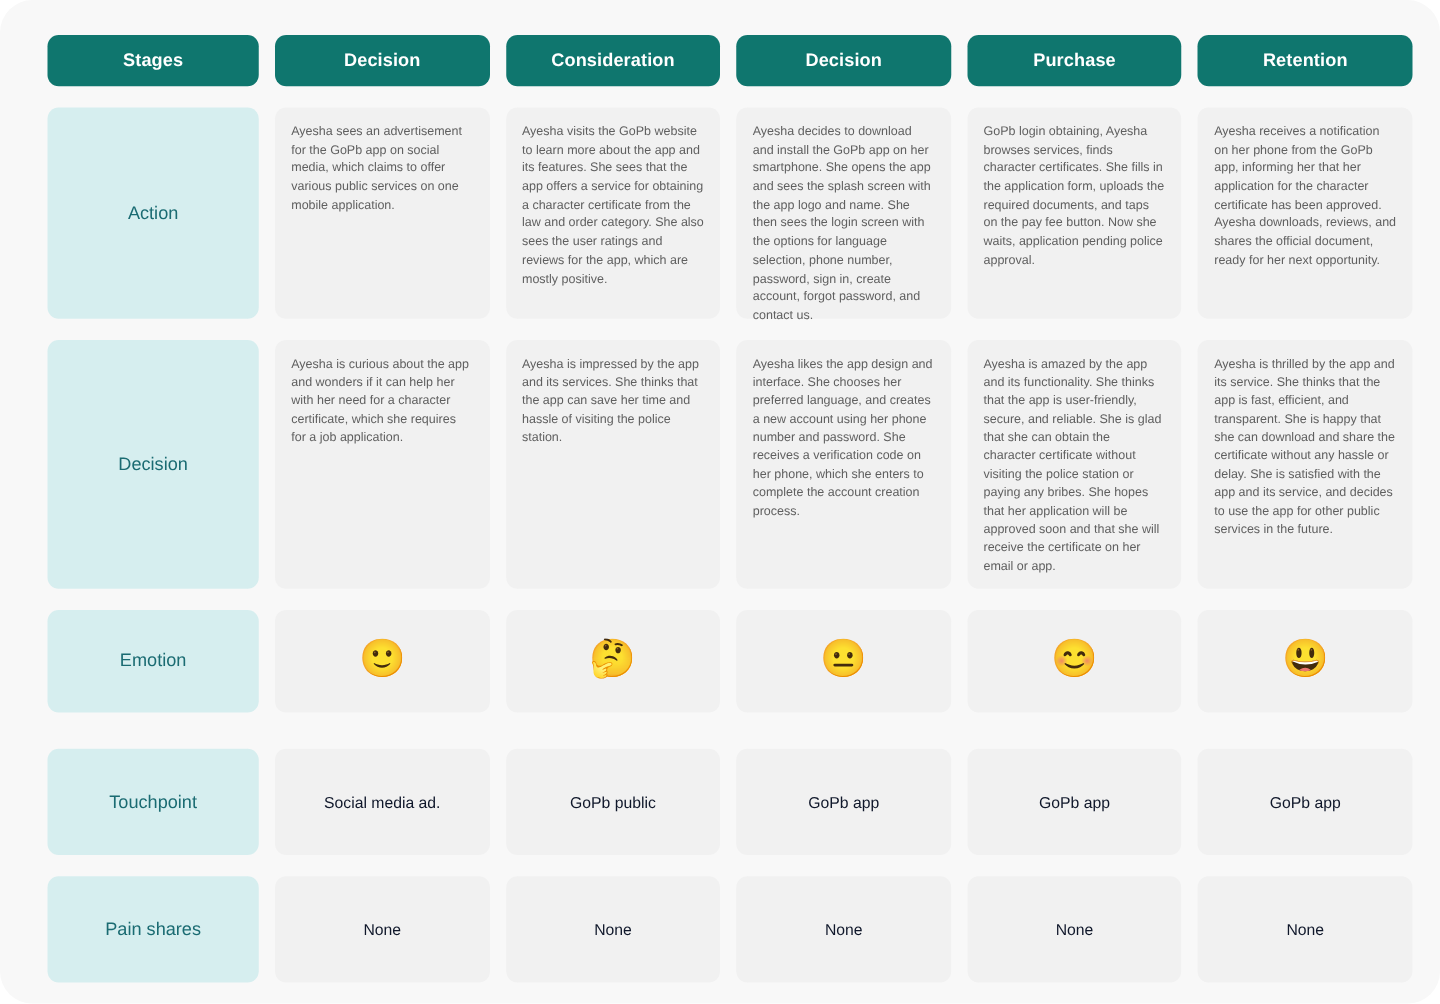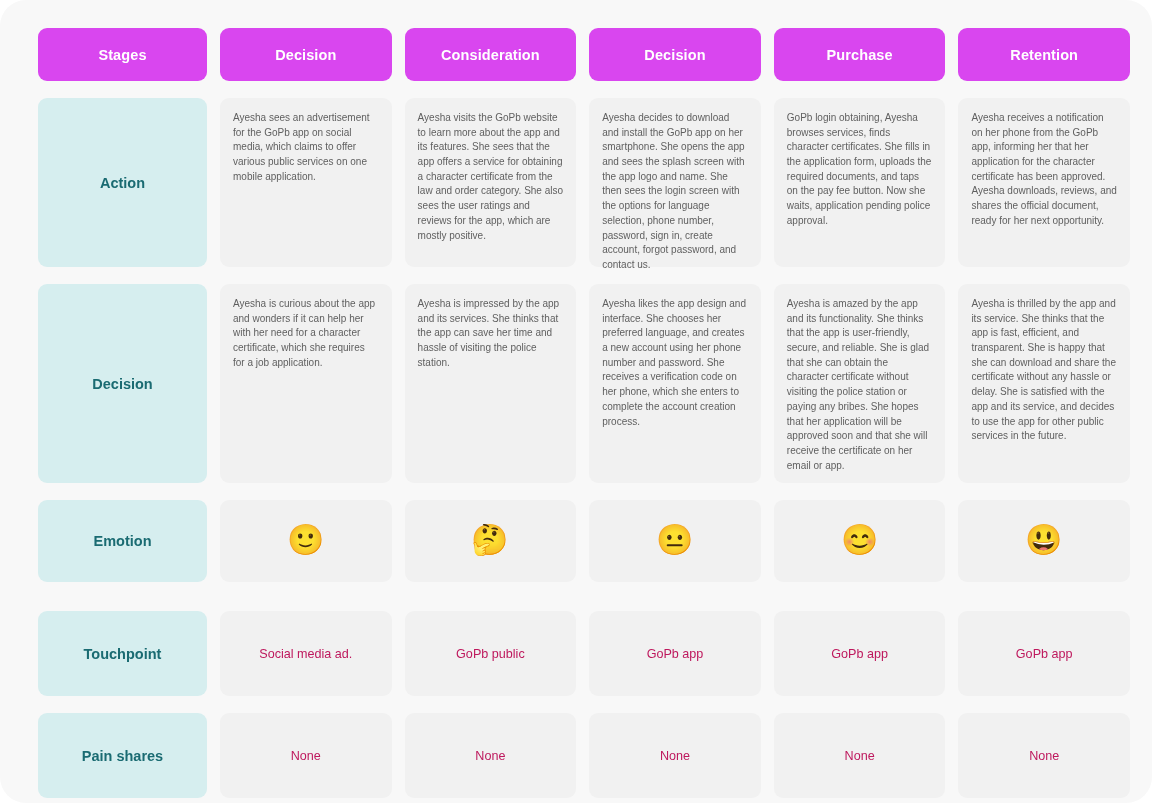"Stages" .hdr { background: #d946ef -> #0f766e; height: 53px -> 41px }
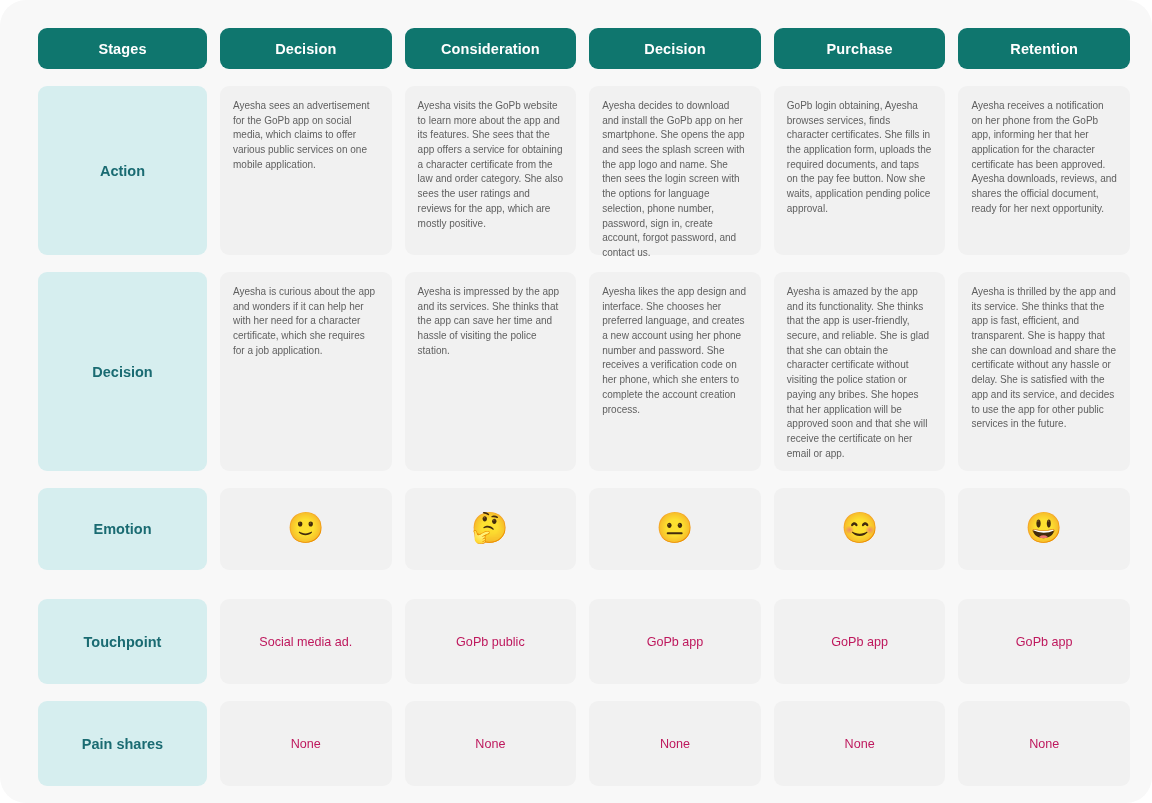"Action" .rowlabel { font-weight: bold -> normal }
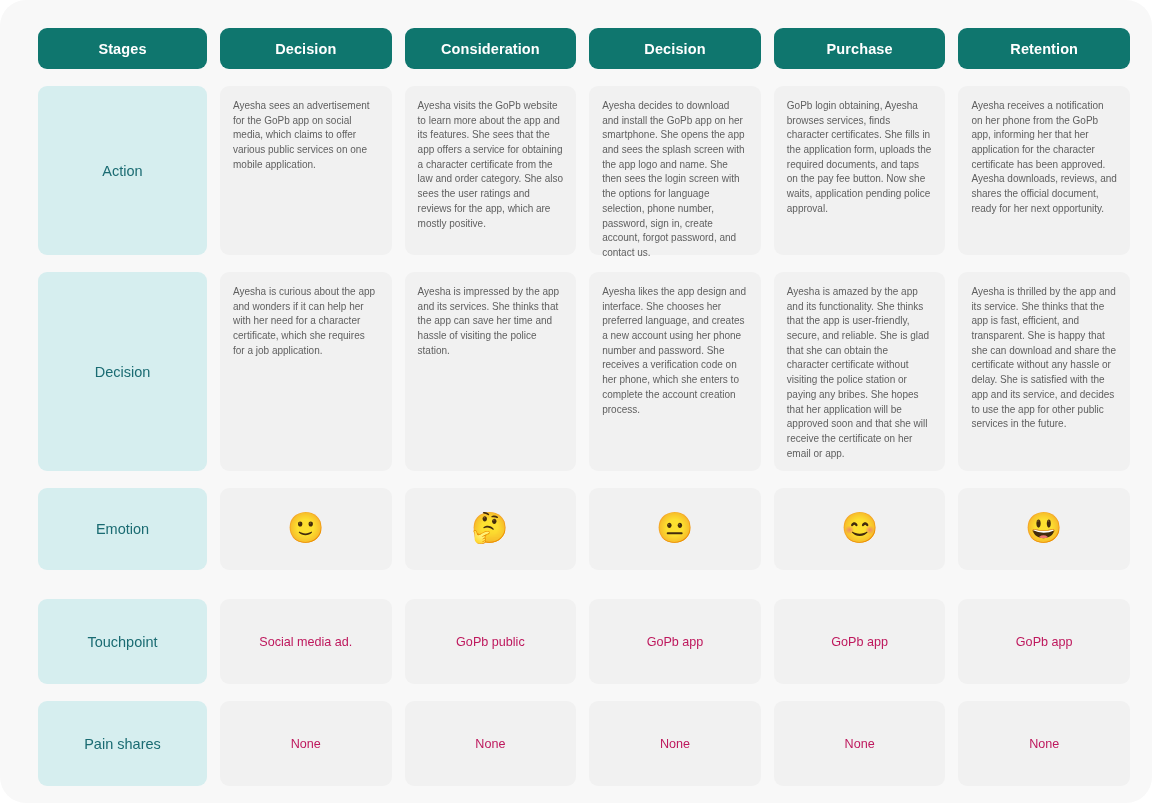"Social media ad." .cell.centered { color: #be185d -> #0f172a }
